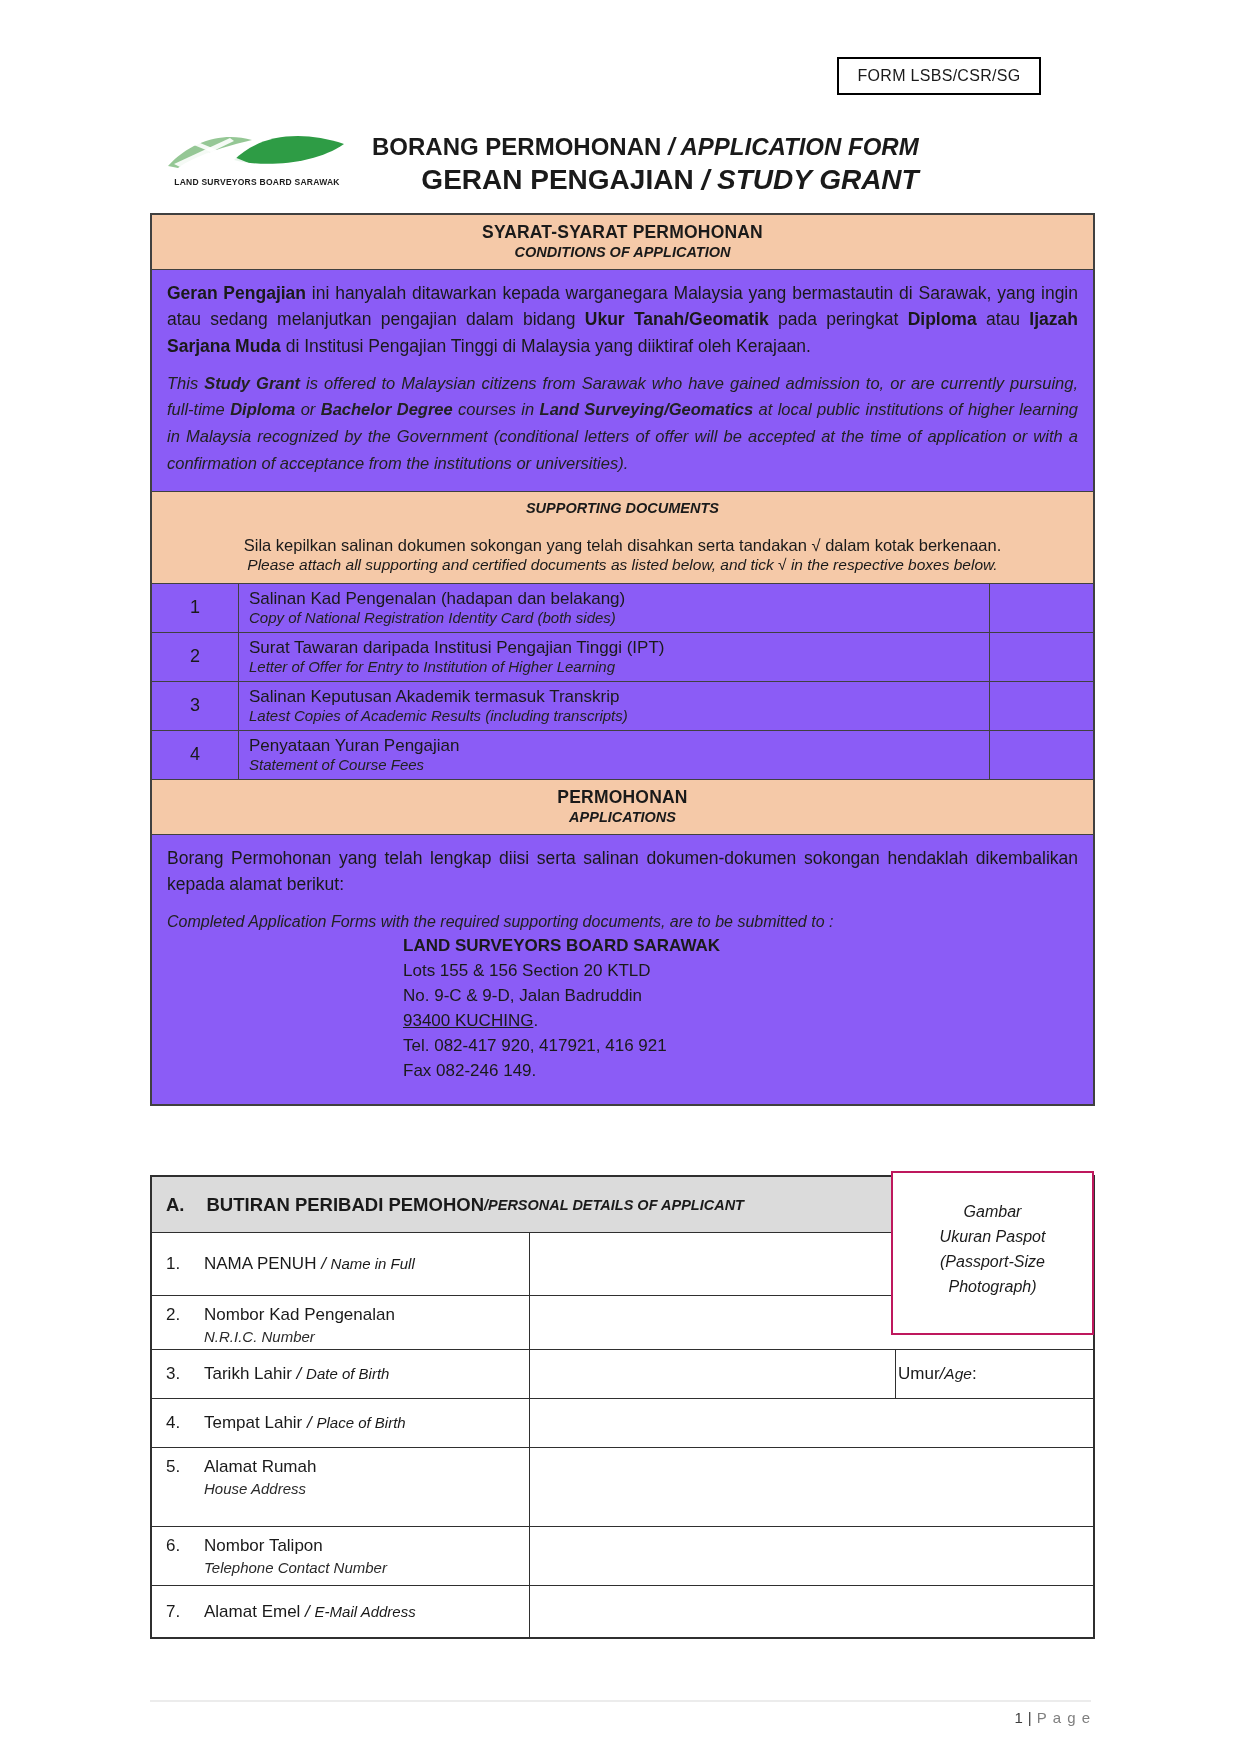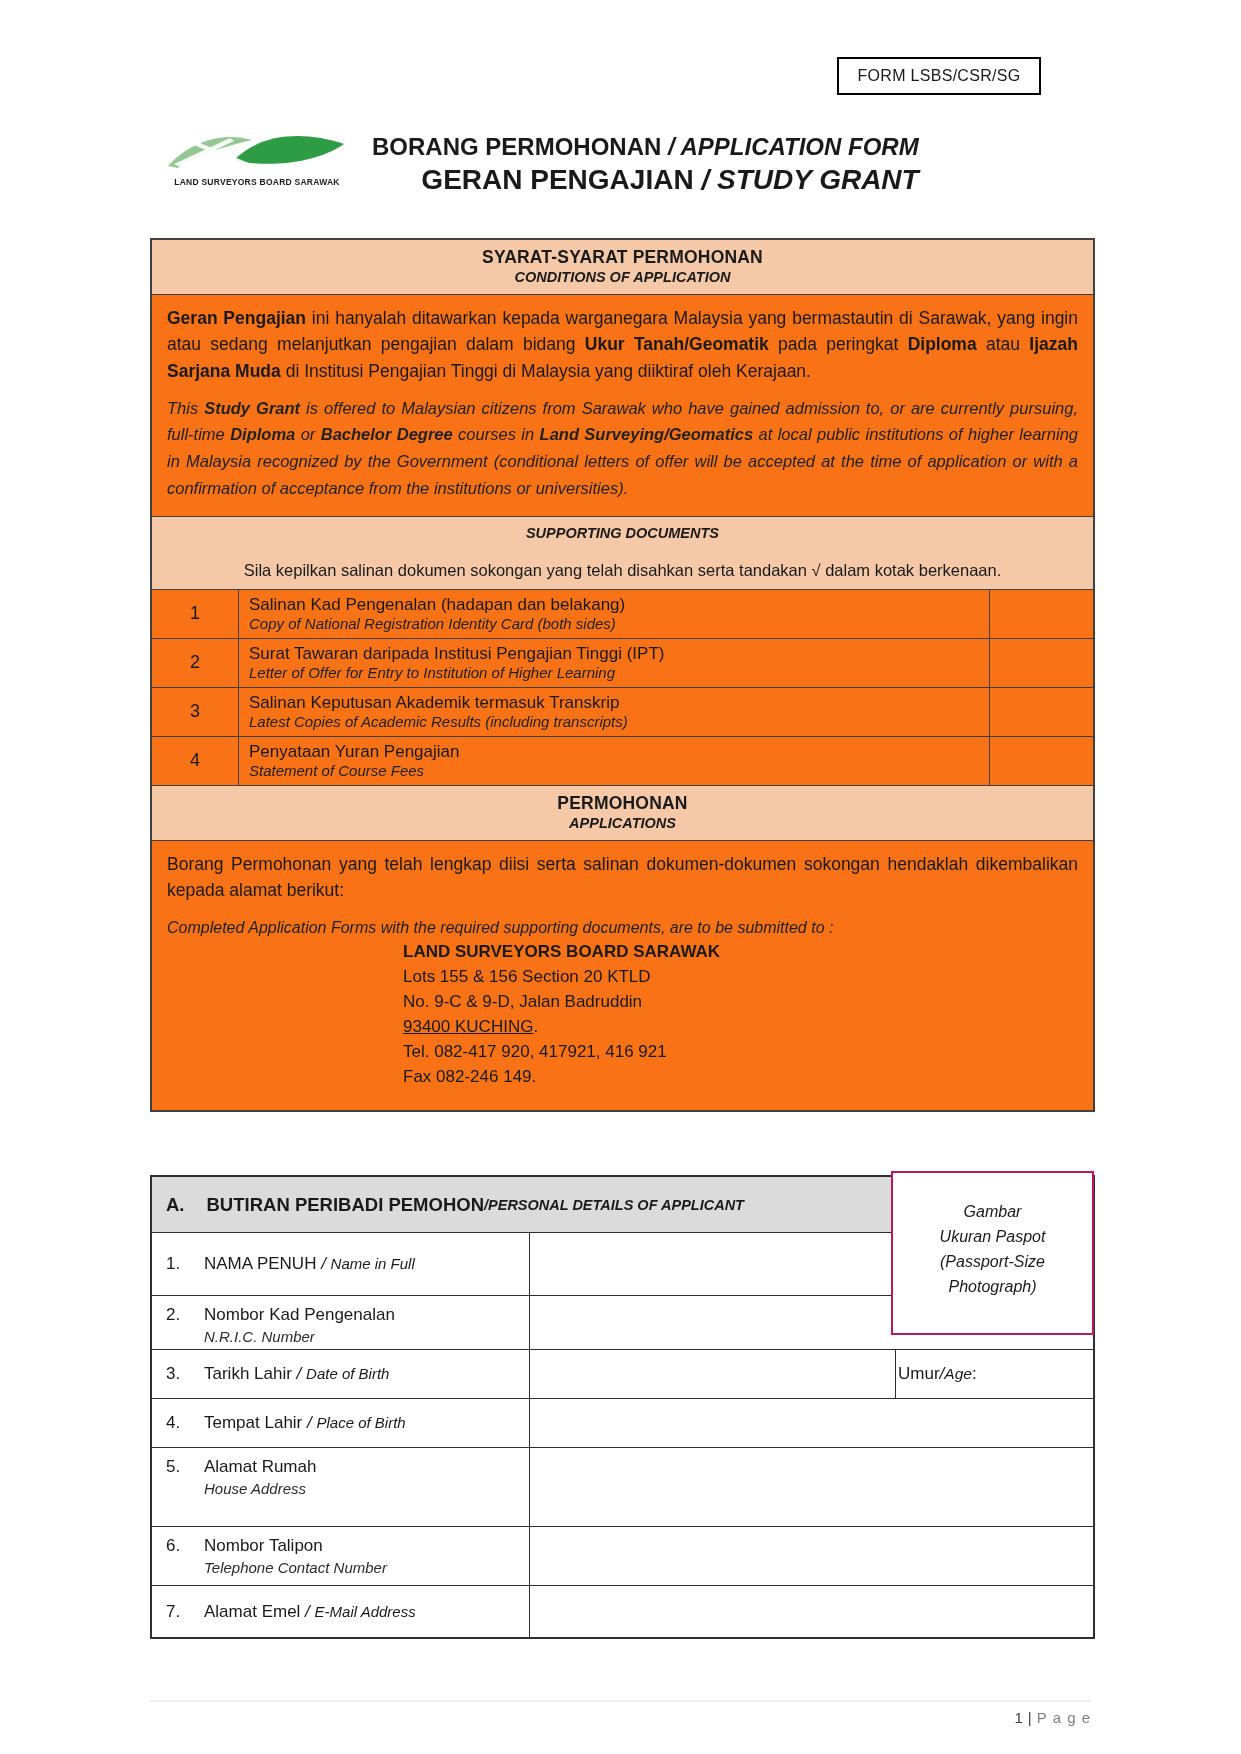"SYARAT-SYARAT PERMOHONAN" .main-table { background: #f97316 -> #8b5cf6; top: 238px -> 213px }
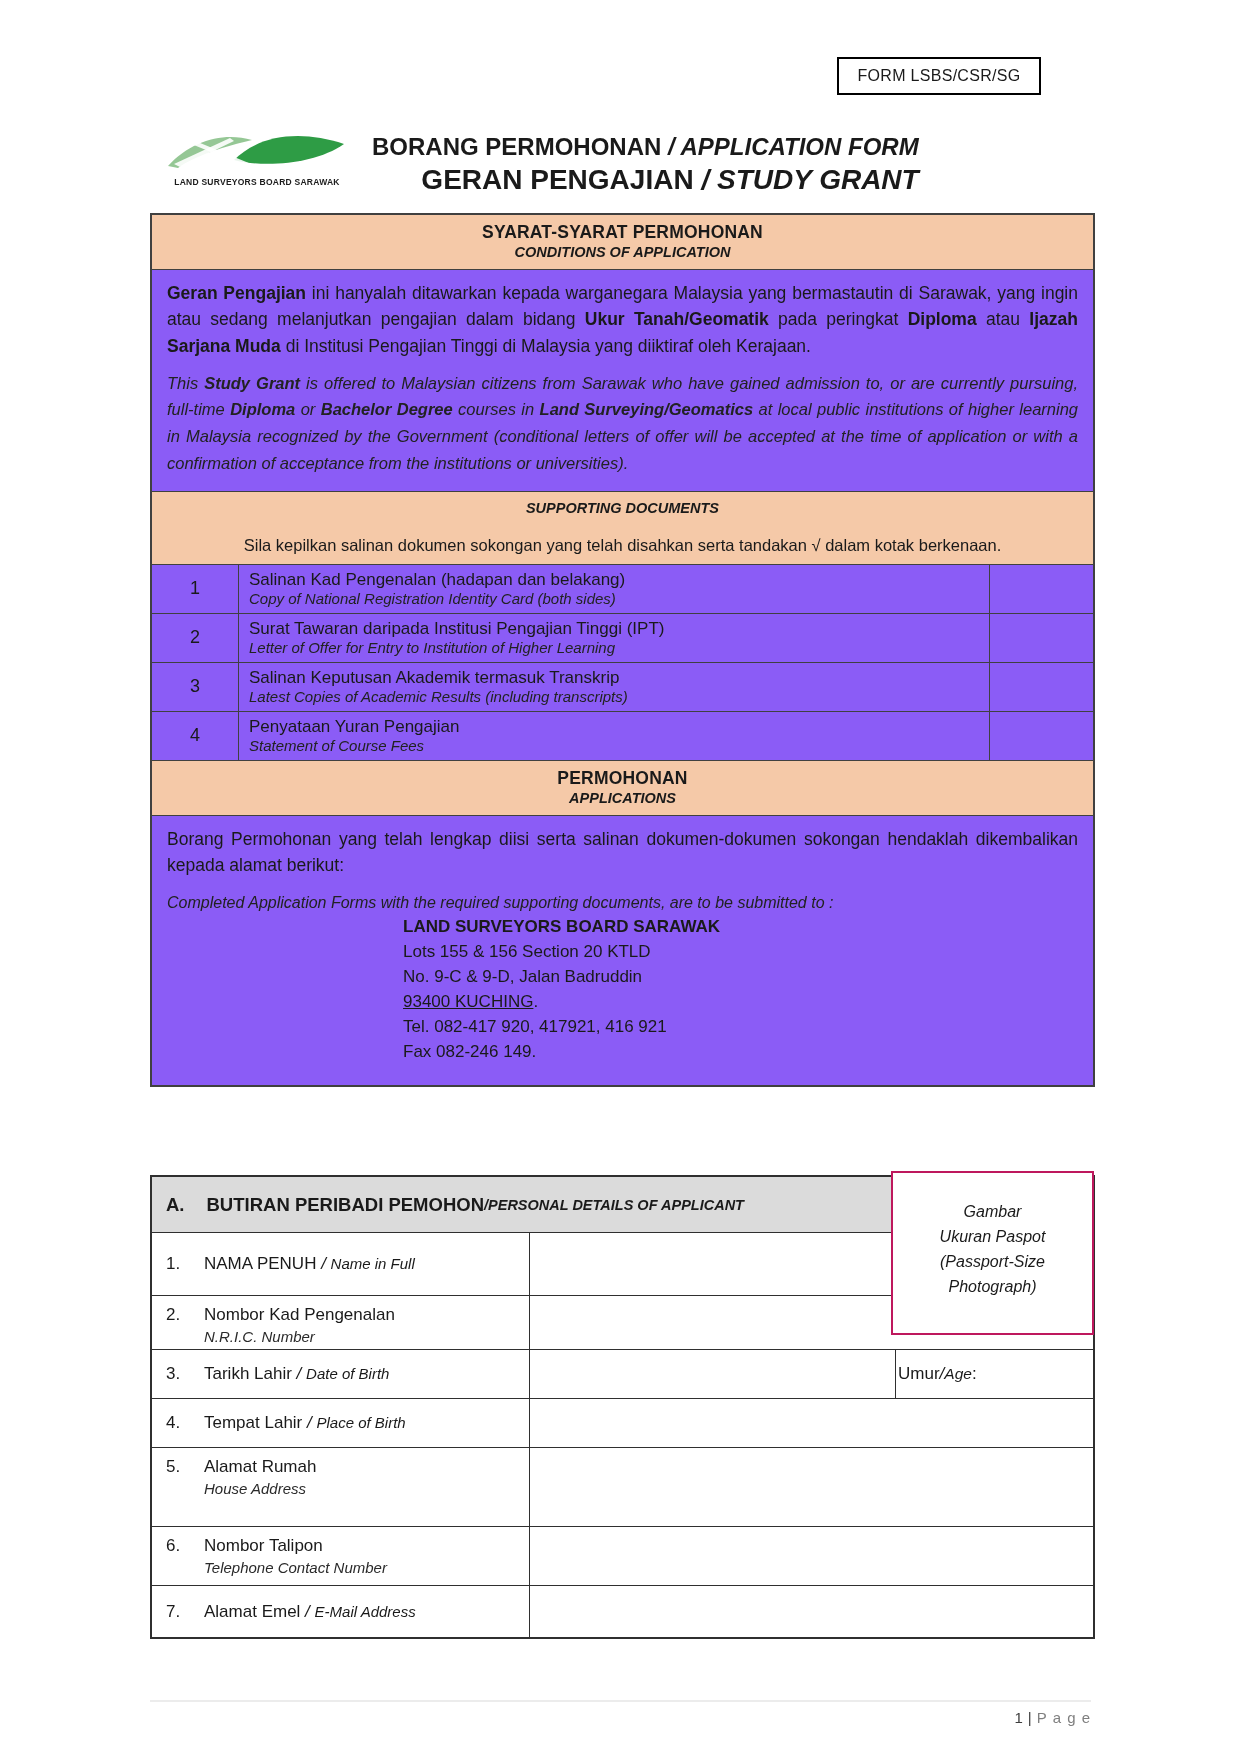"Please attach all supporting and" div.docs-note-en { html: none -> <div>Please attach all supporting and certified documents as listed below, and tick √ in the respective boxes below.</div> }
